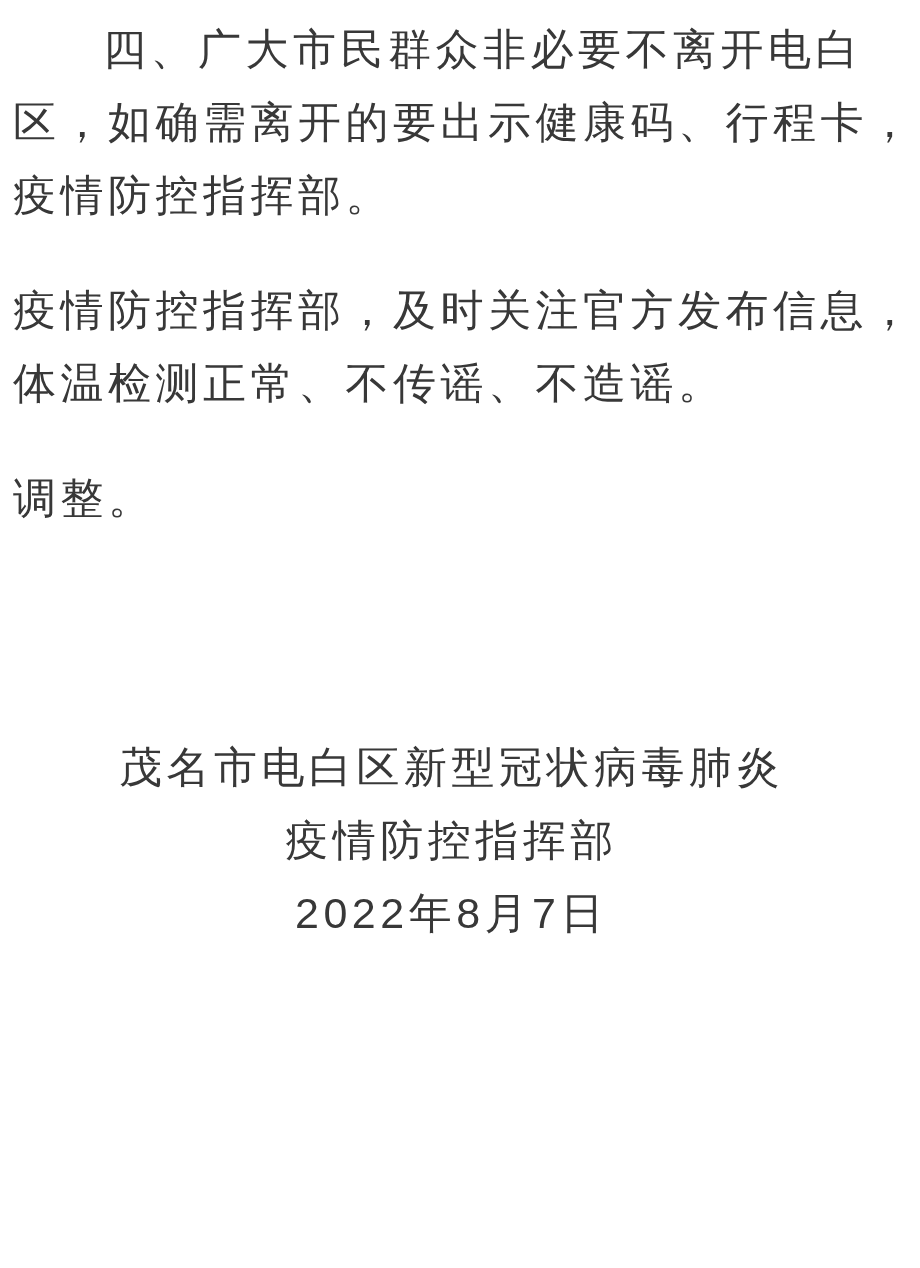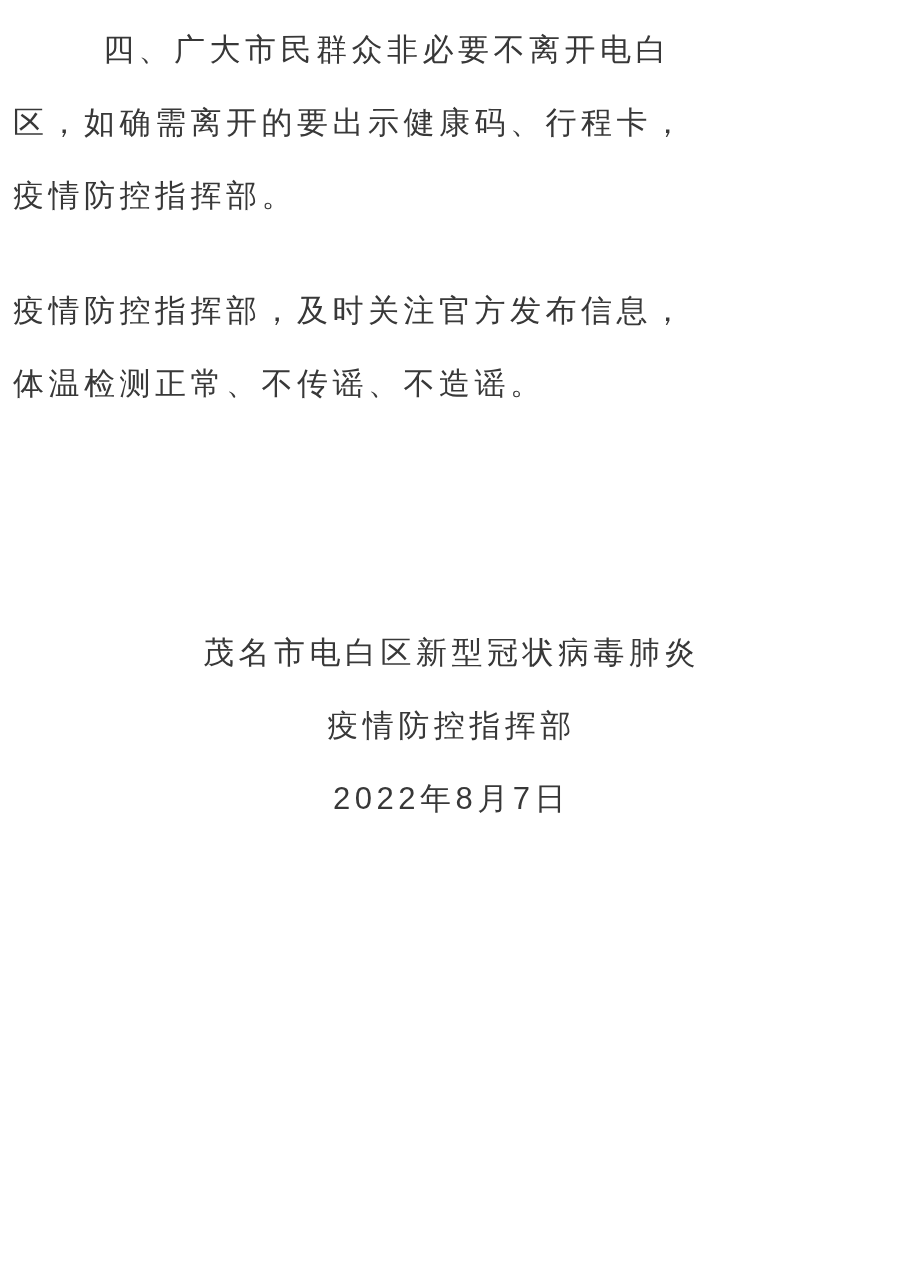"四、广大市民群众非必要不离开电白" .page { font-size: 31px -> 43px }
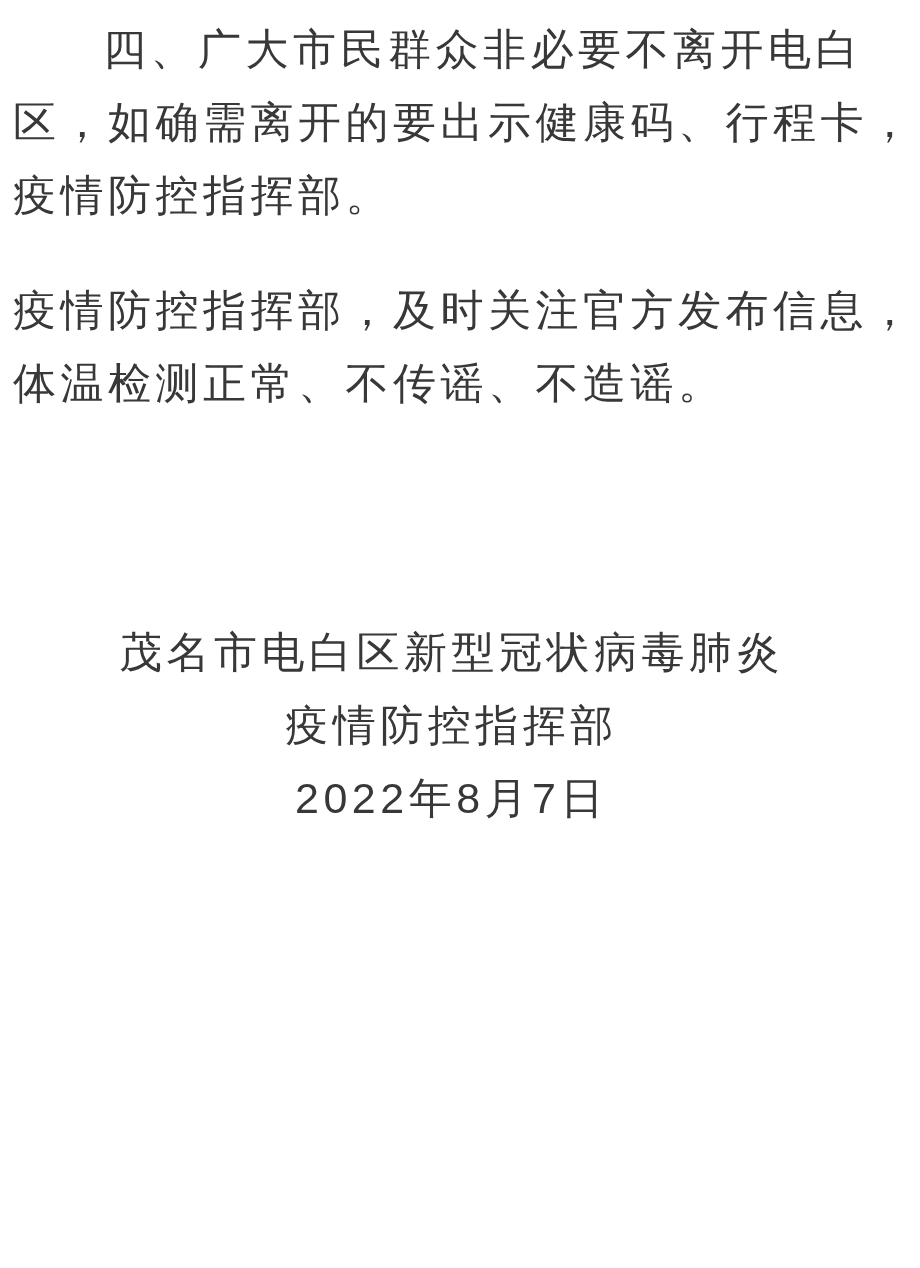"调整。" div.line { html: none -> <div>调整。</div> }
